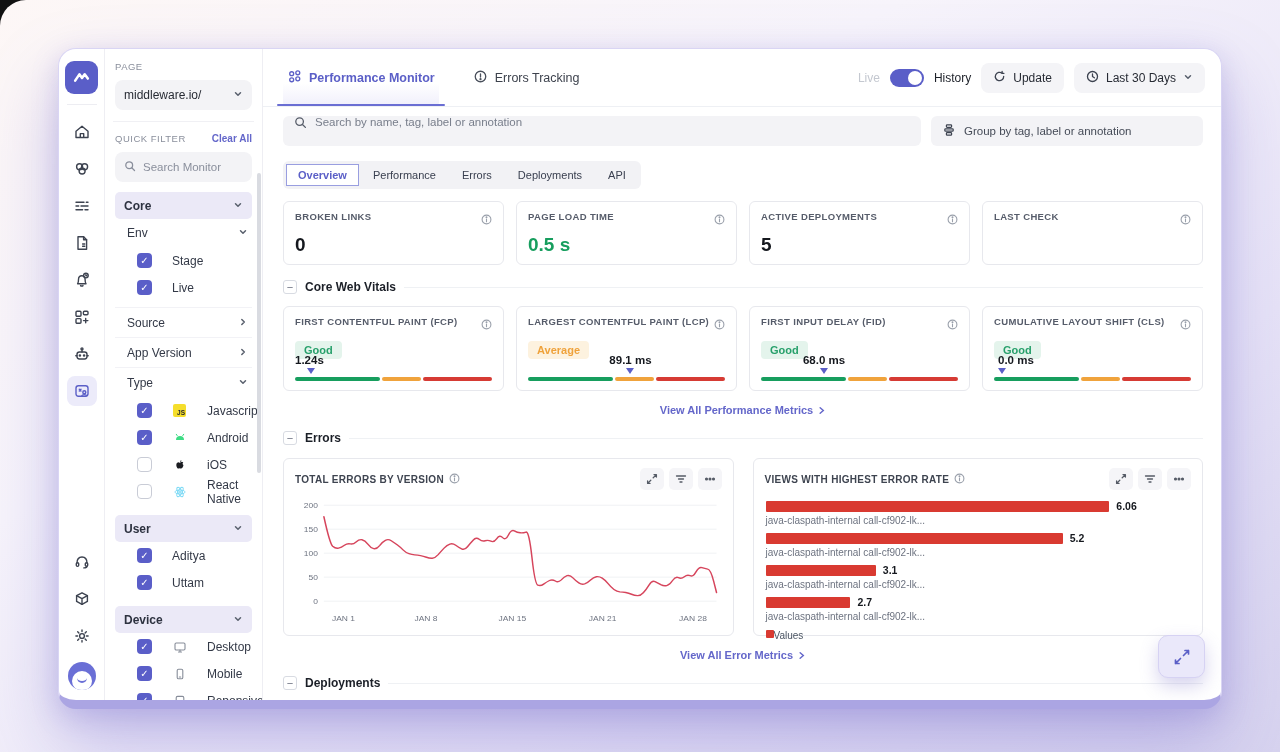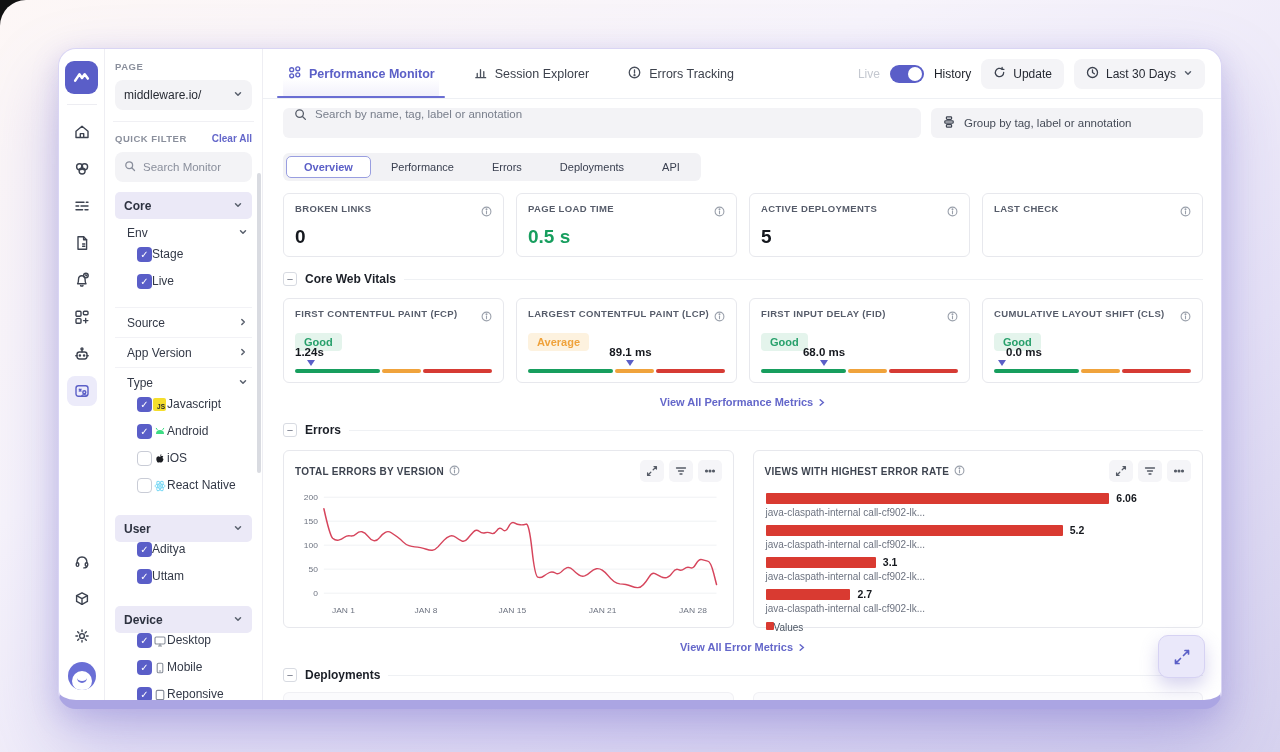"PAGE" .side-label { font-weight: 700 -> 400 }
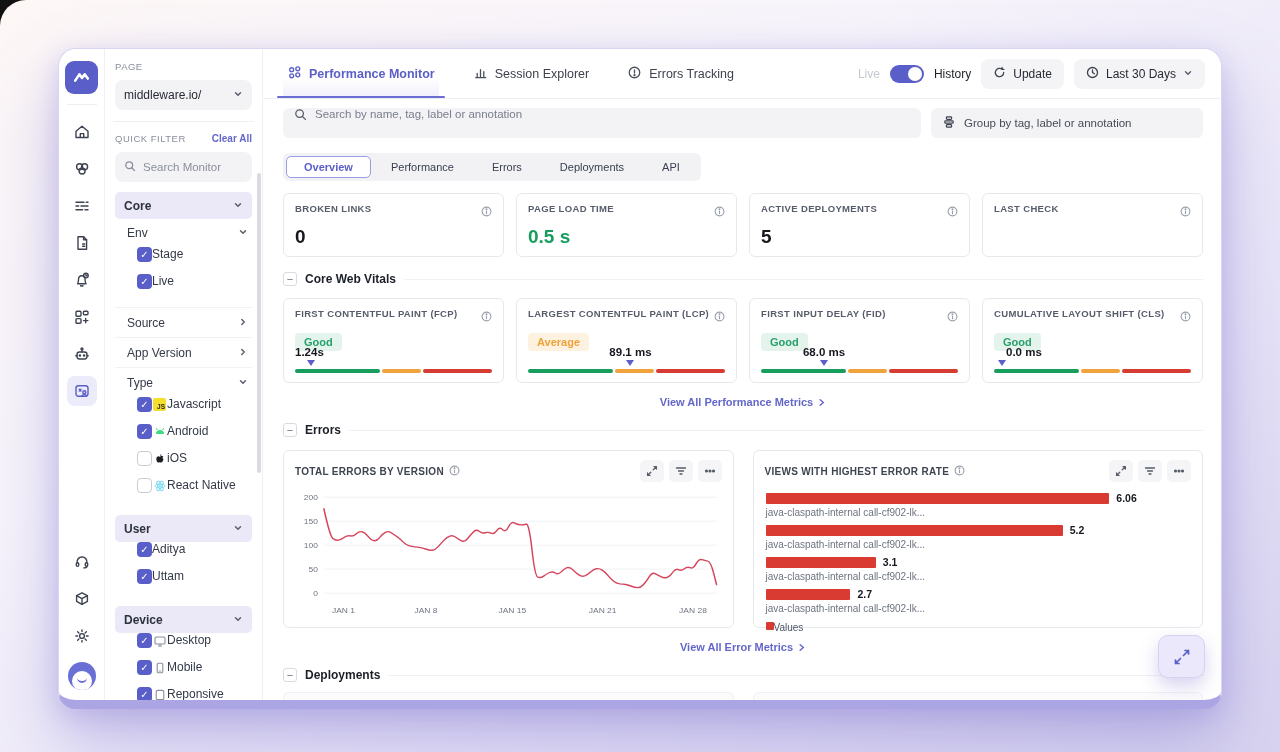"Performance Monitor" .main-header { height: 50px -> 58px }
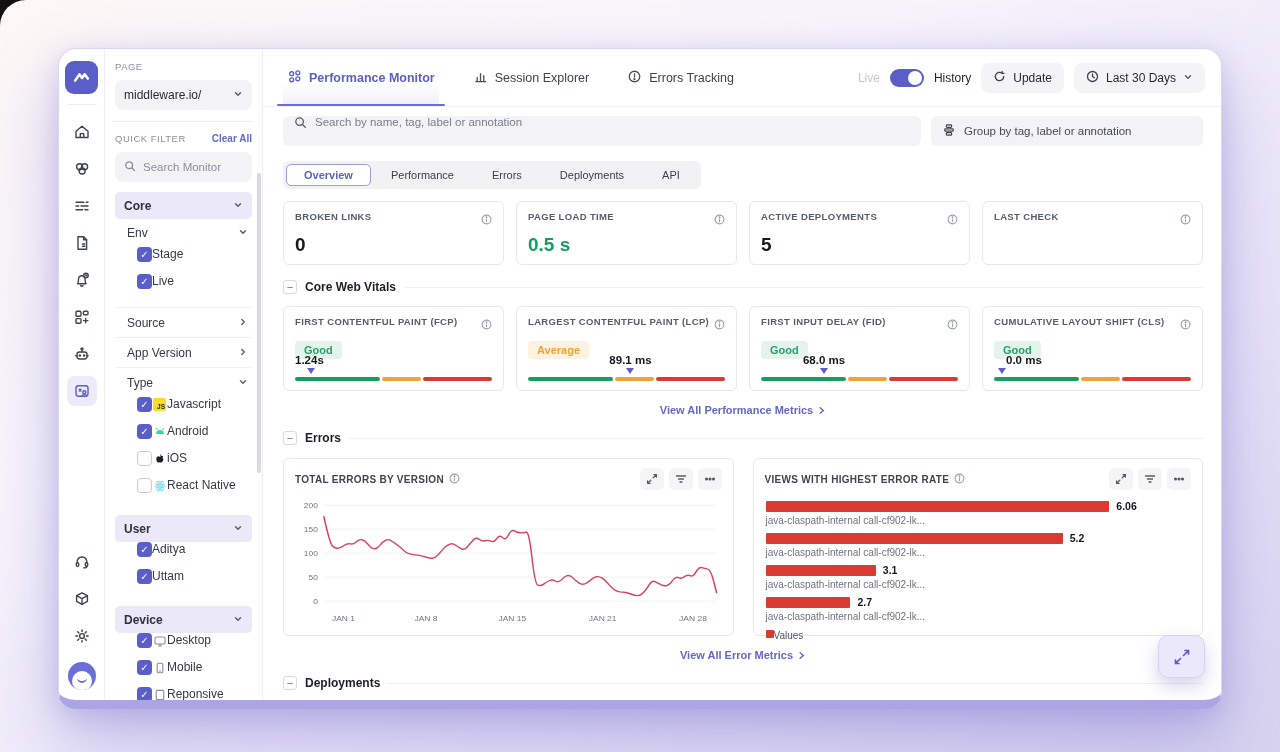"Session Explorer" div.htab { html: <div> <span><svg> <path></path> <path></path> </svg></span> <span>Session Explorer</span> </div> -> none }
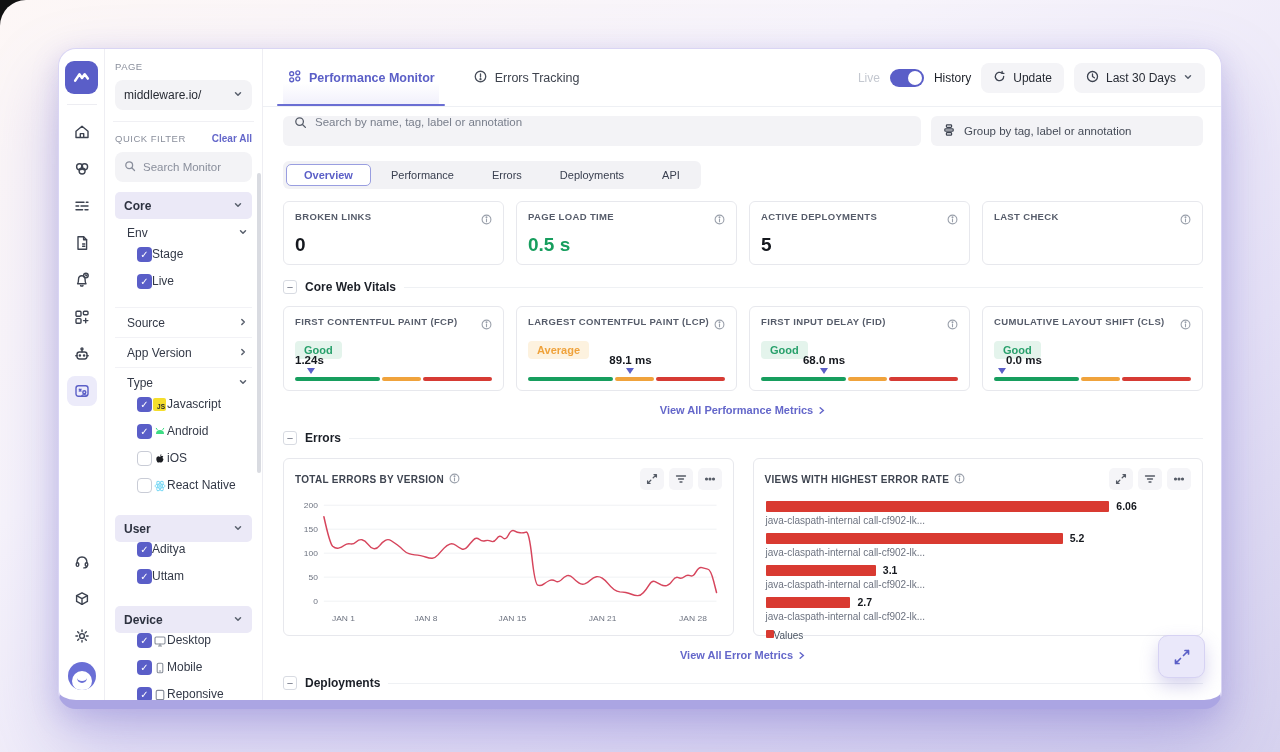"Overview" .subtab { border-radius: 5px -> 0; padding: 4px 17px -> 4px 11px }
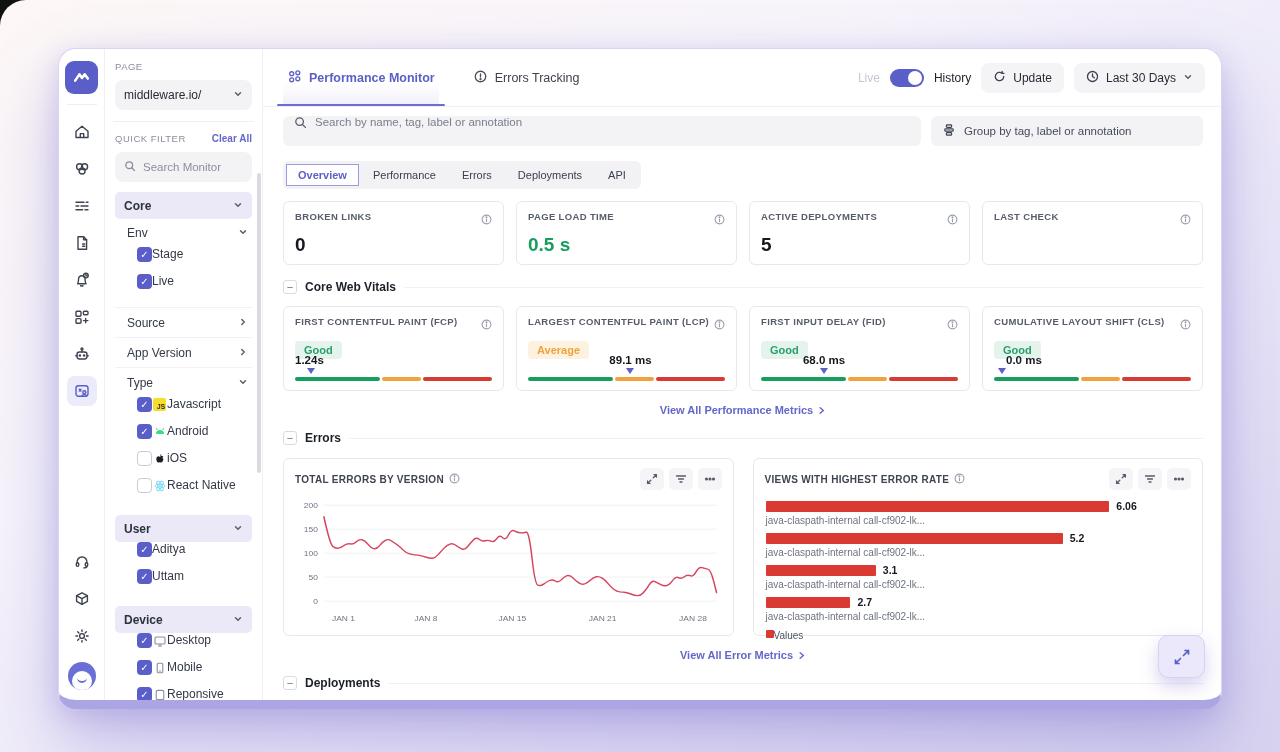"Stage" .check-row { align-items: none -> center; gap: 0 -> 20px }
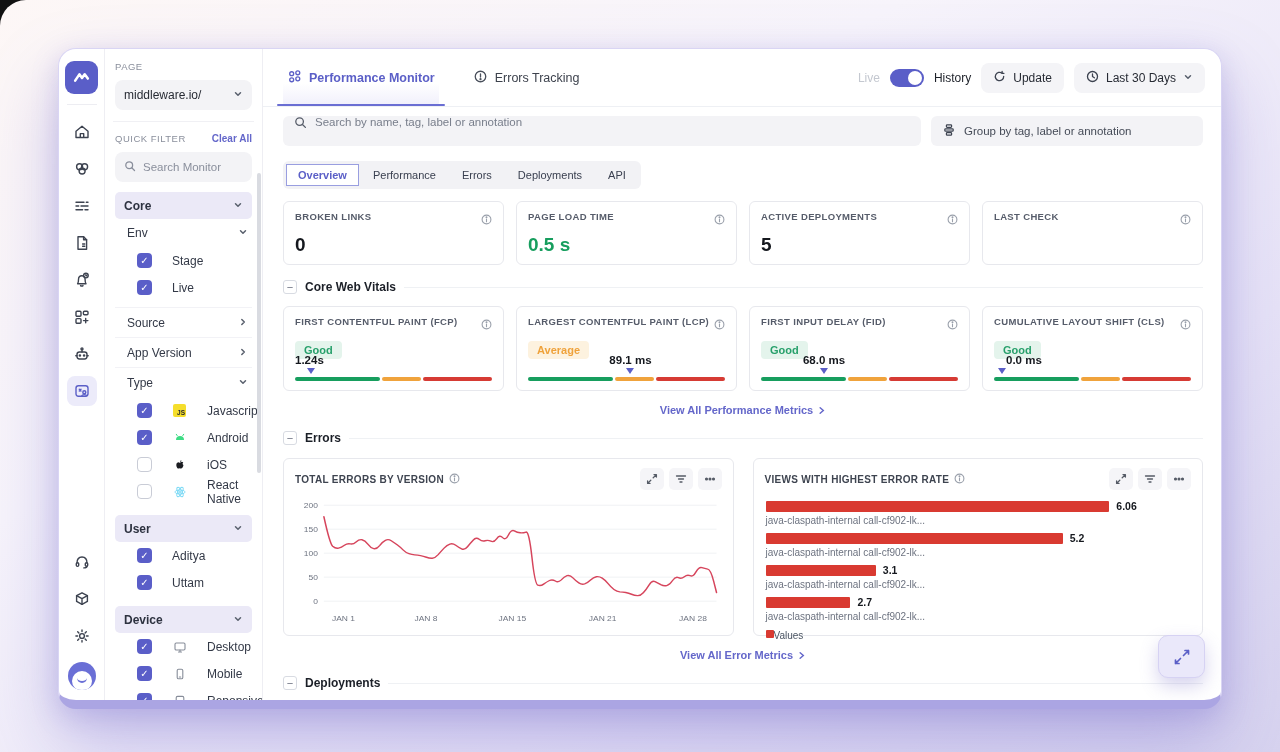"0.0 ms" span.vvalue { left: 12px -> 4px }
